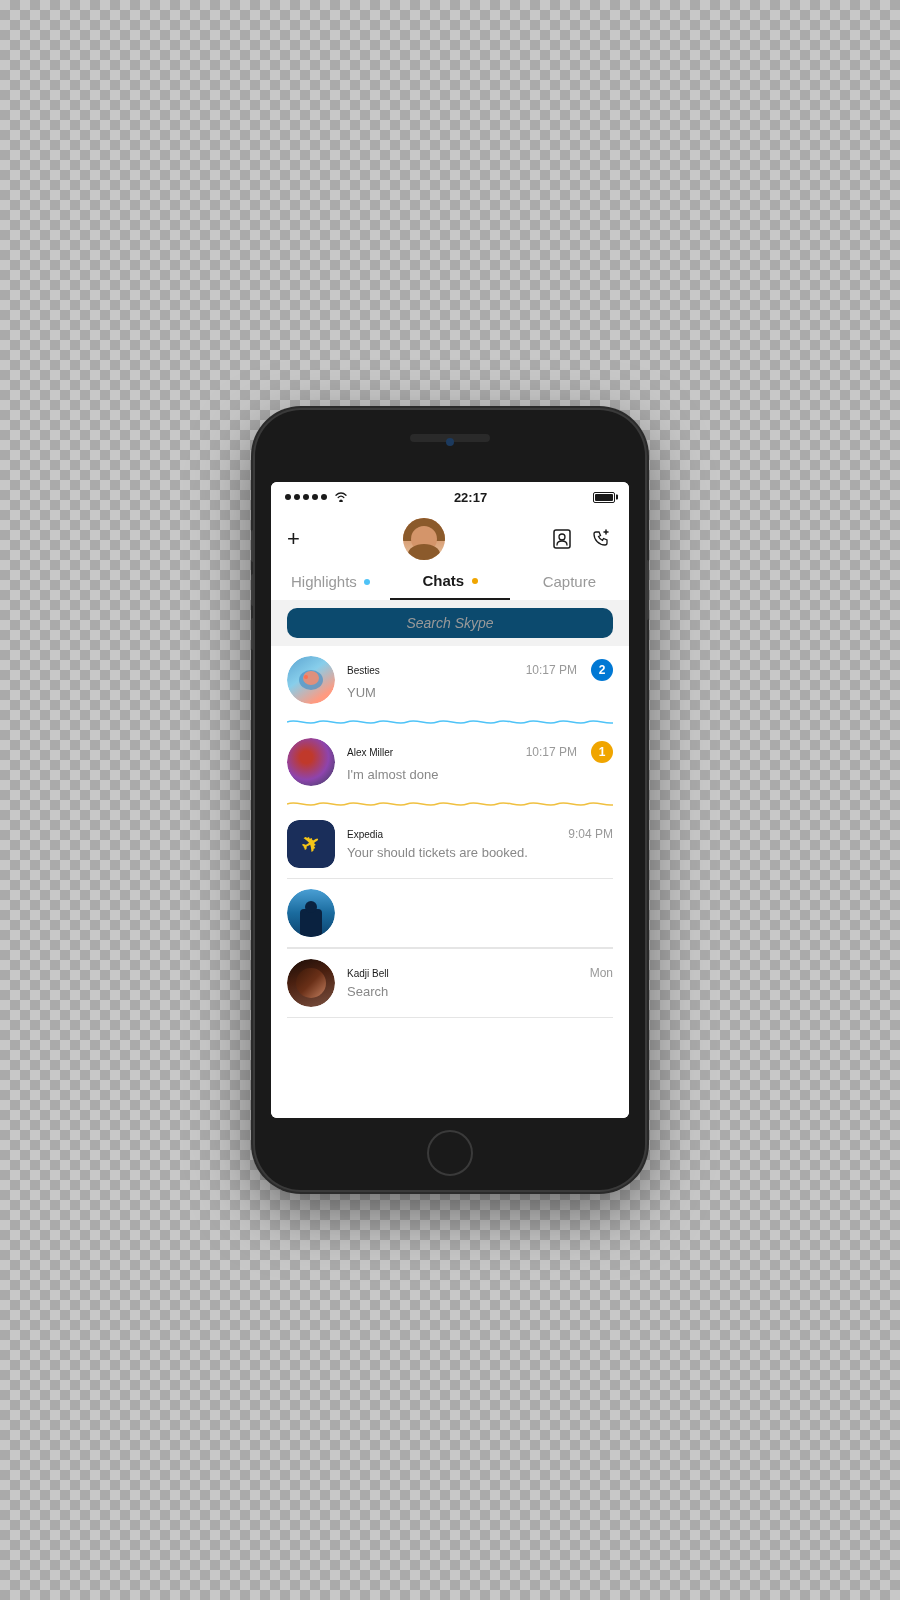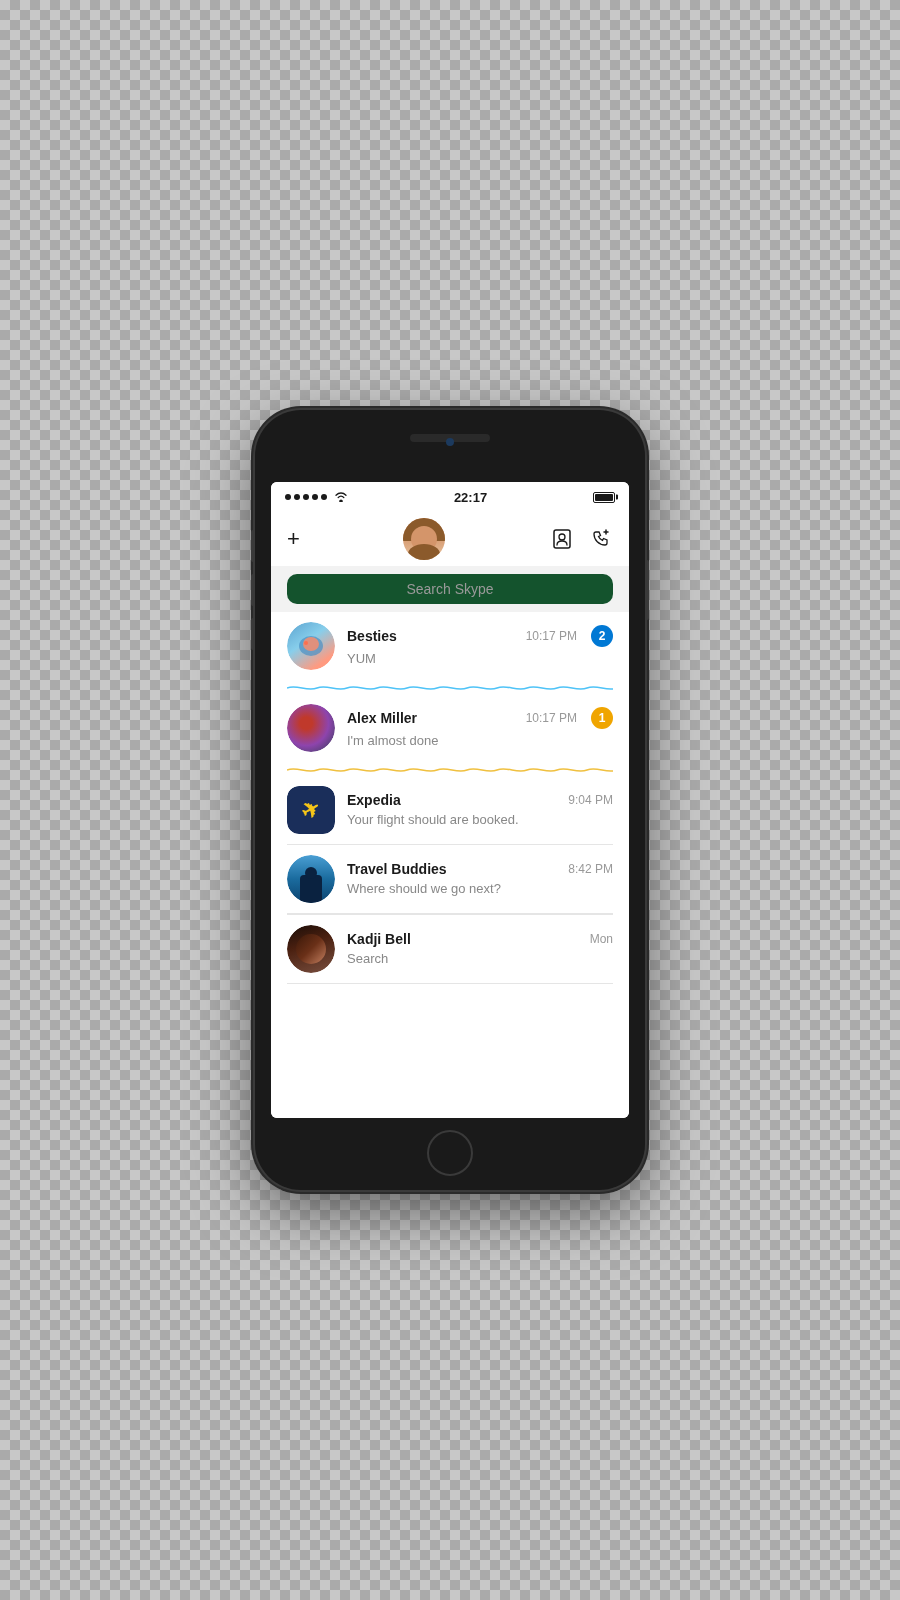"Highlights" div.tabs { html: none -> <div> <div> <span>Highlights</span> <span></span> </div> <div> <span>Chats</span> <span></span> </div> <div> <span>Capture</span> </div> </div> }
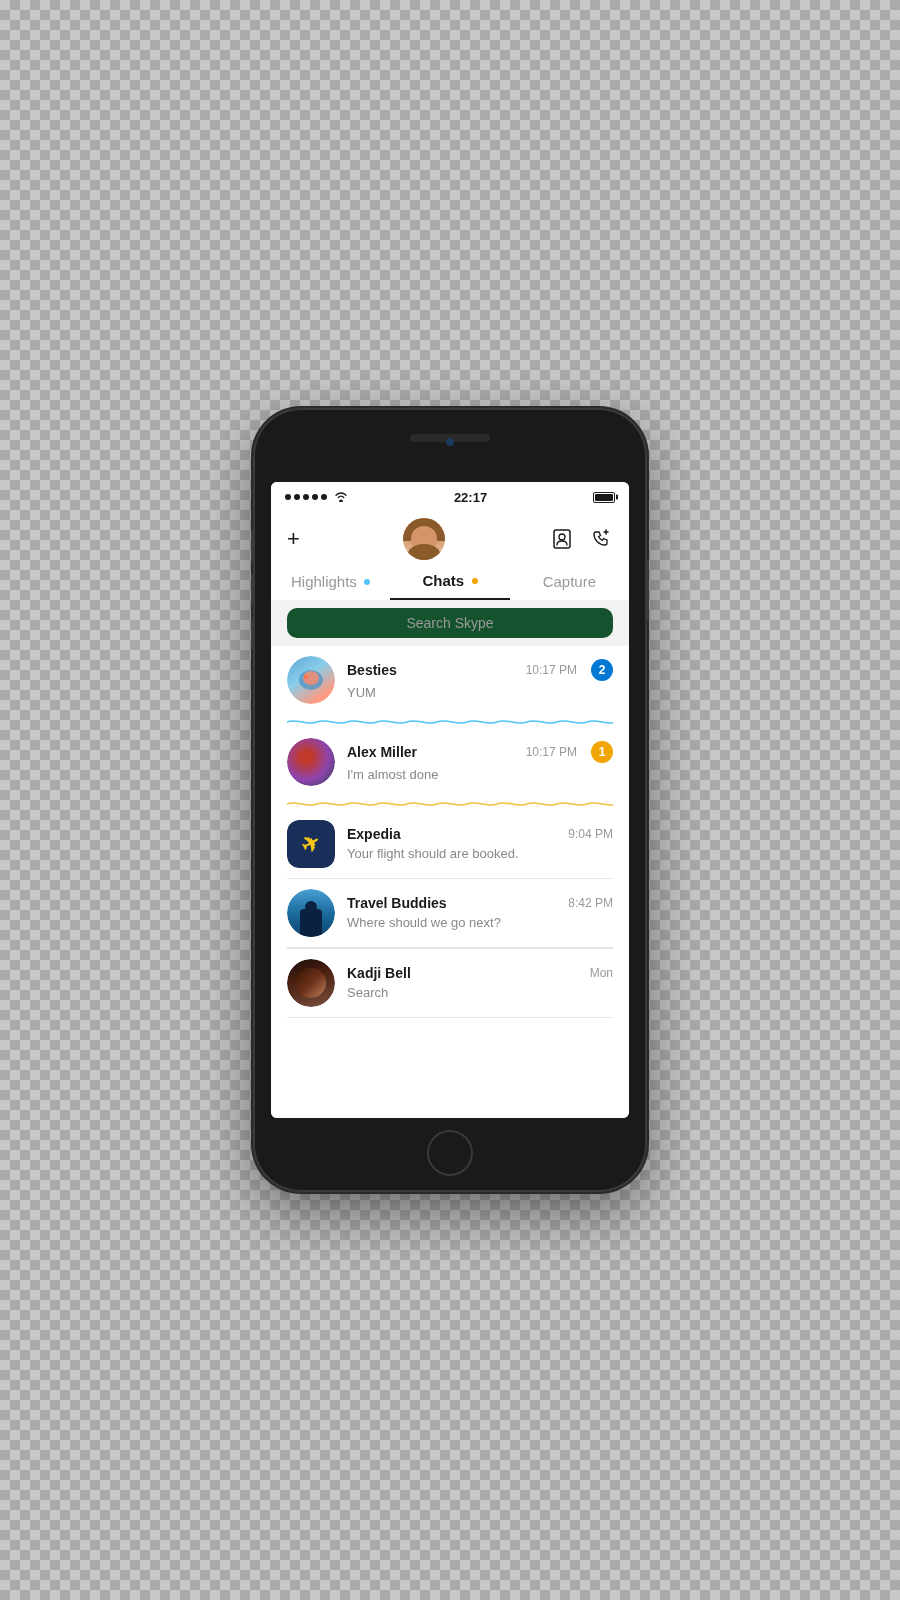"Search Skype" .search-input-wrapper { background: #14532d -> #0c4a6e; font-style: none -> italic }
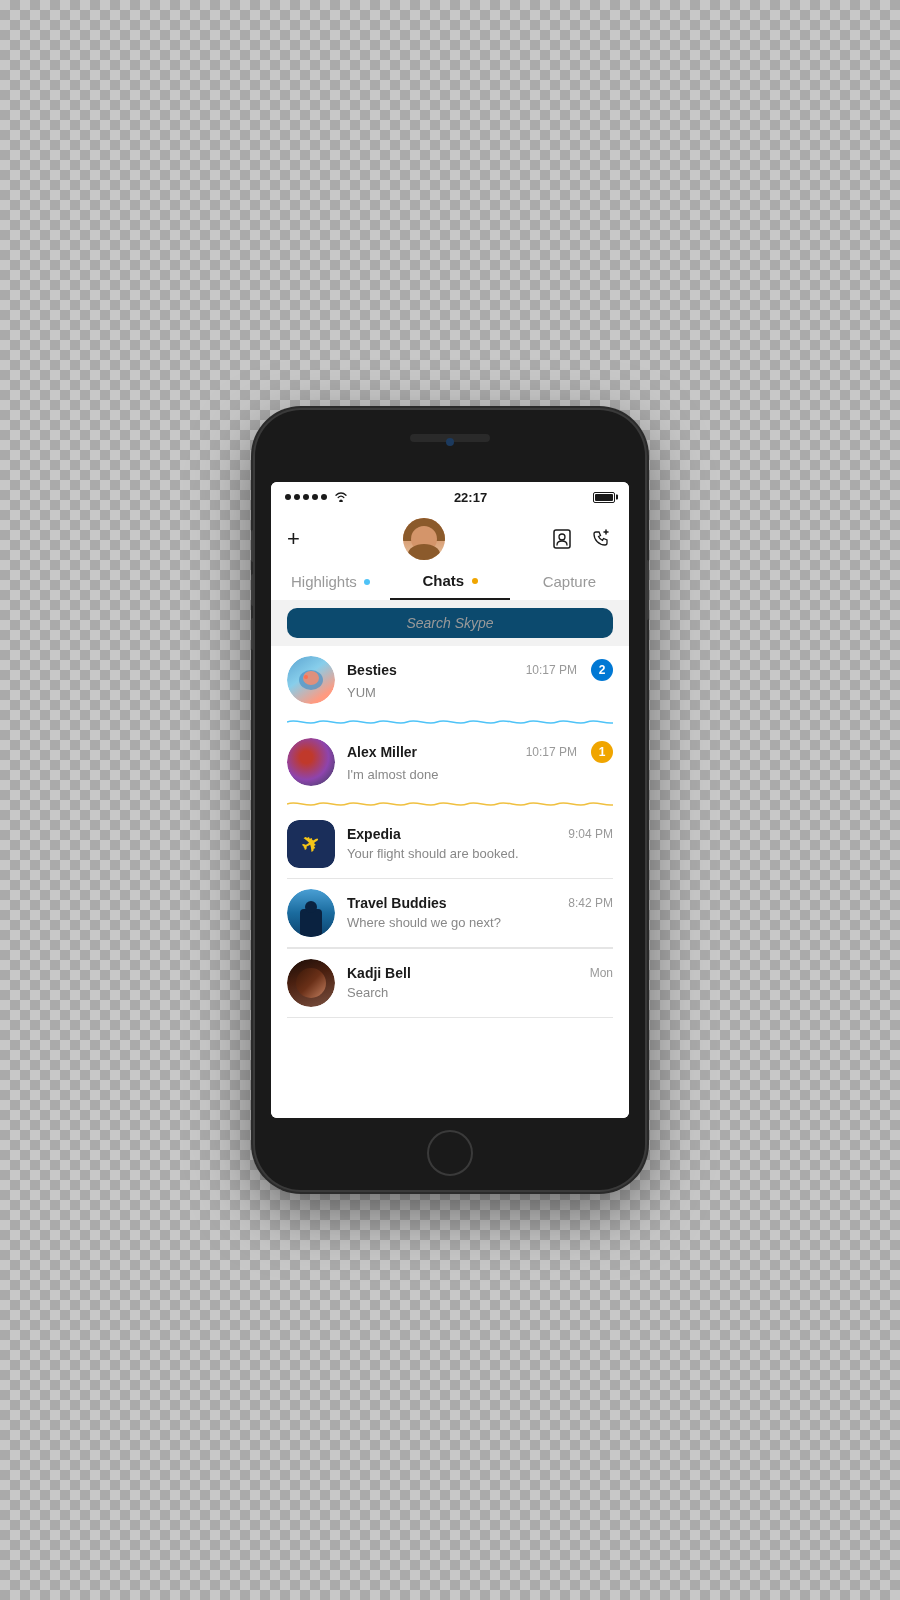"Besties" .chat-name { font-size: 14px -> 10px; font-weight: 700 -> 400 }
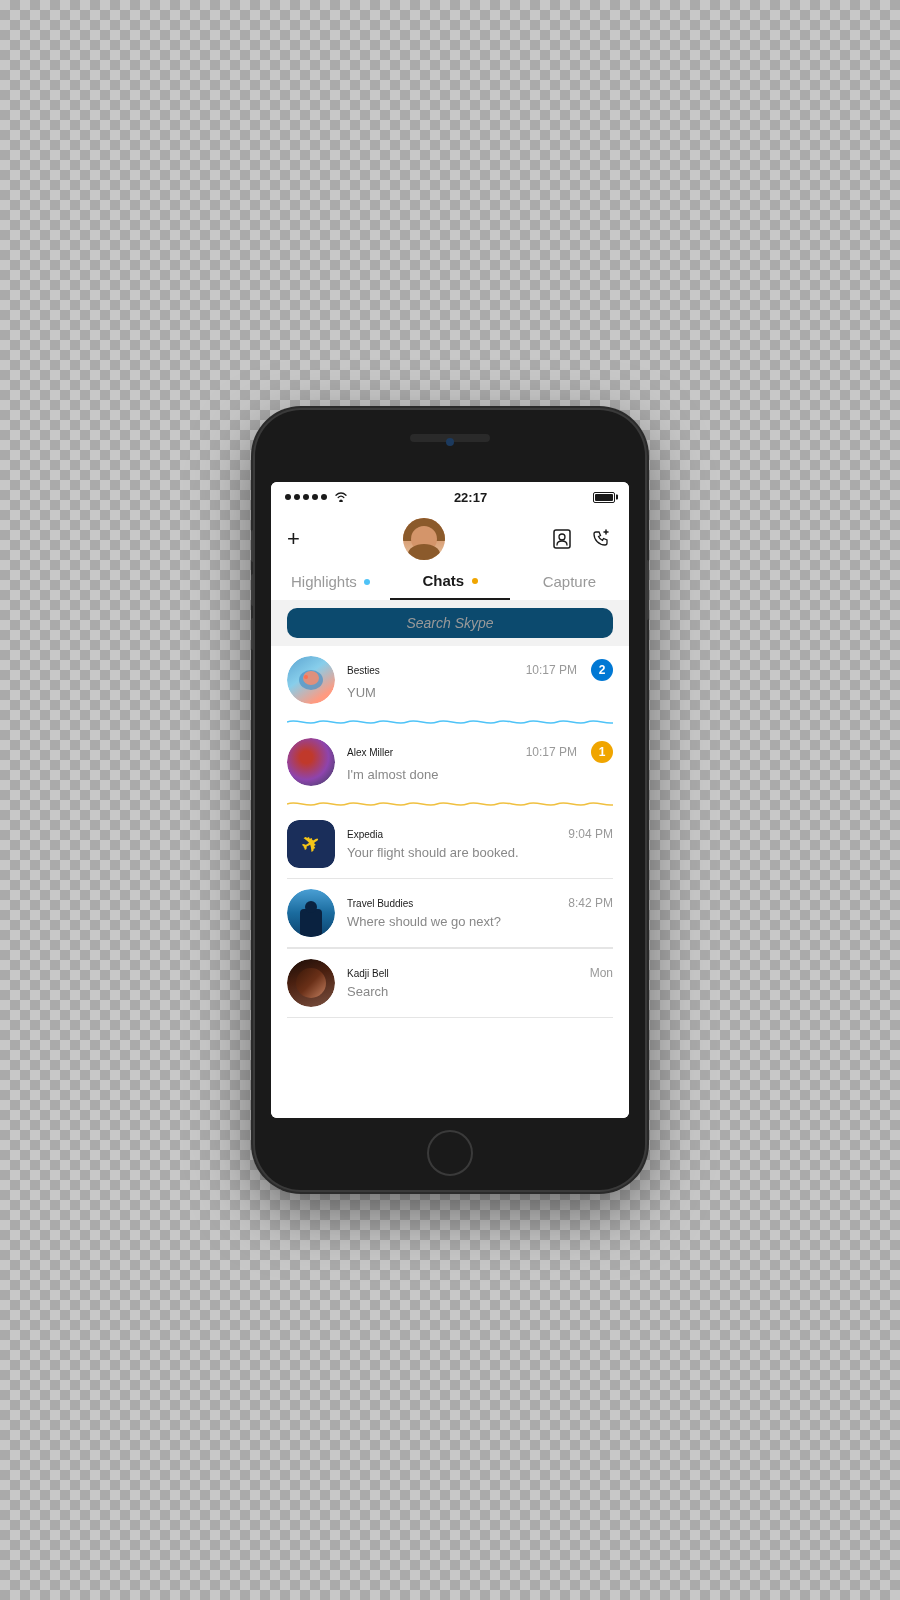"Your flight should are booked." span.chat-preview { text: flight should -> should tickets }
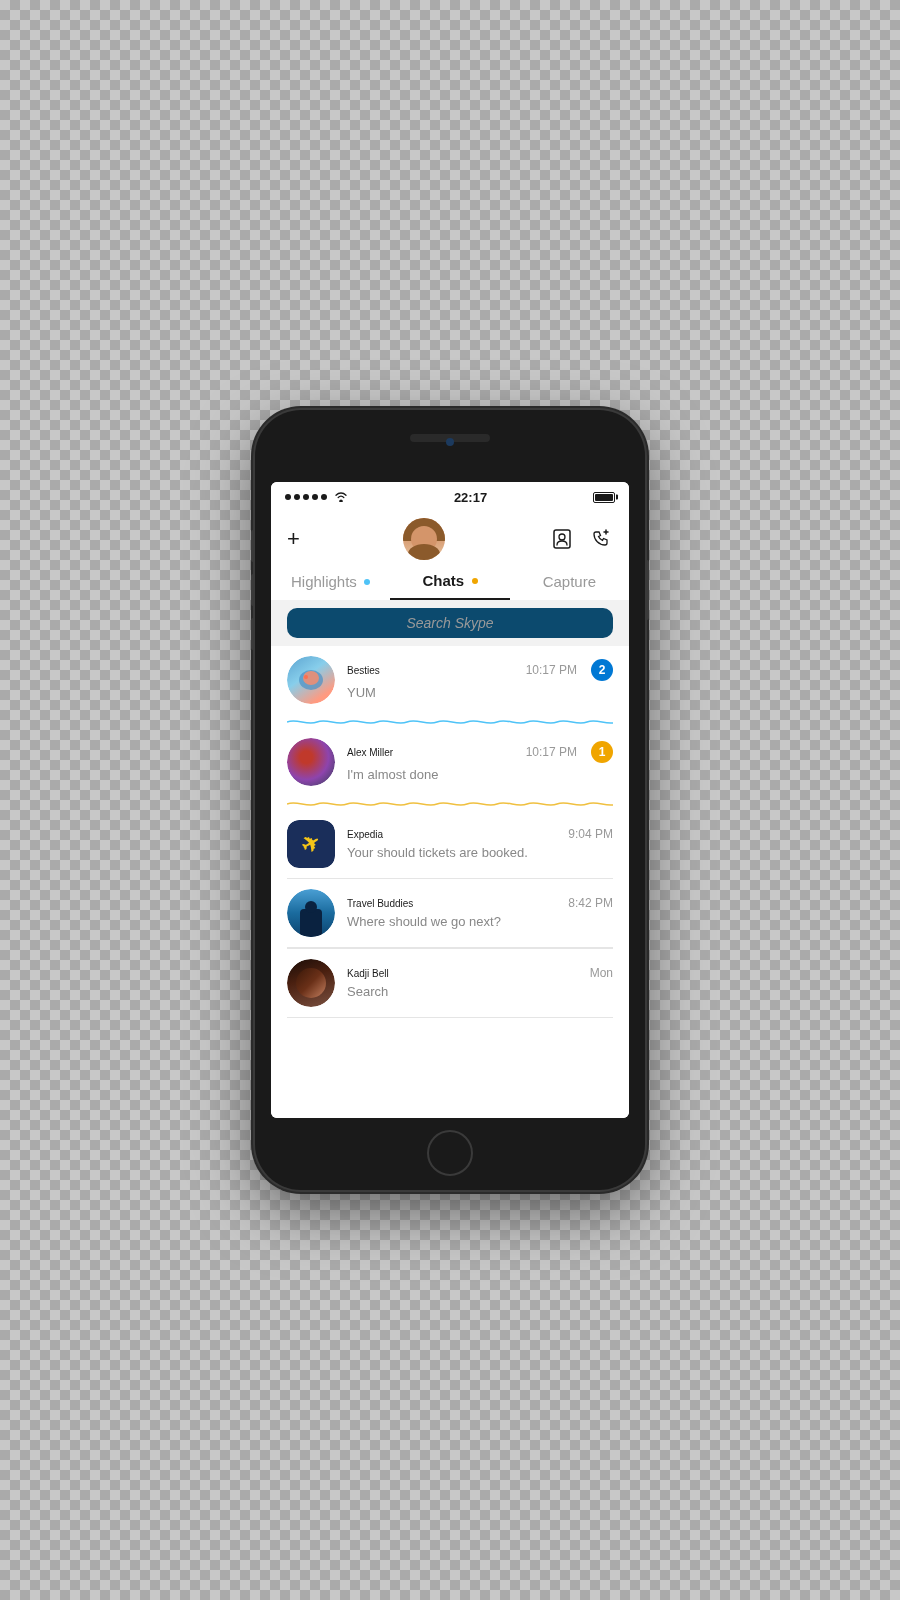"Travel Buddies" div.chat-content { html: <div> <div> <span>Travel Buddies</span> <span>8:42 PM</span> </div> <span>Where should we go next?</span> </div> -> none }
